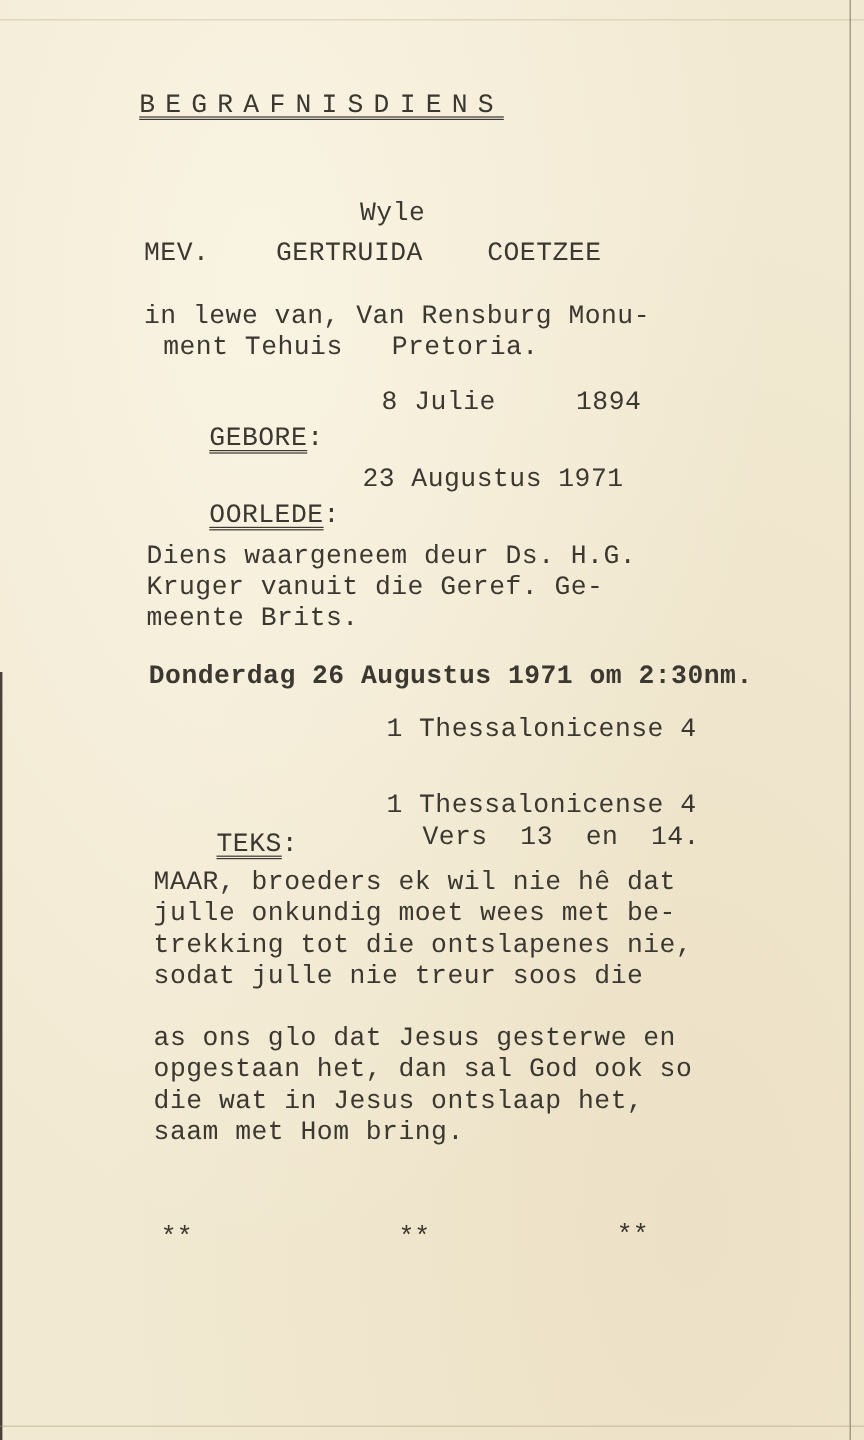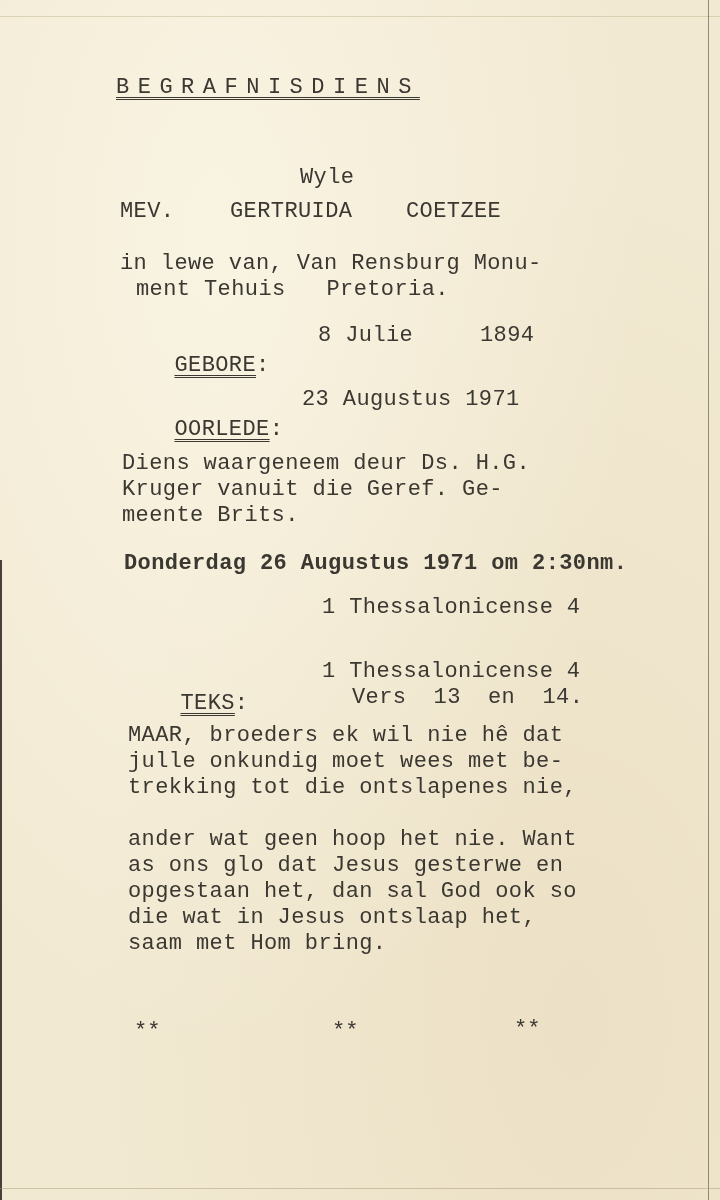"sodat julle nie treur soos" div.line { html: none -> <div>sodat julle nie treur soos die</div> }
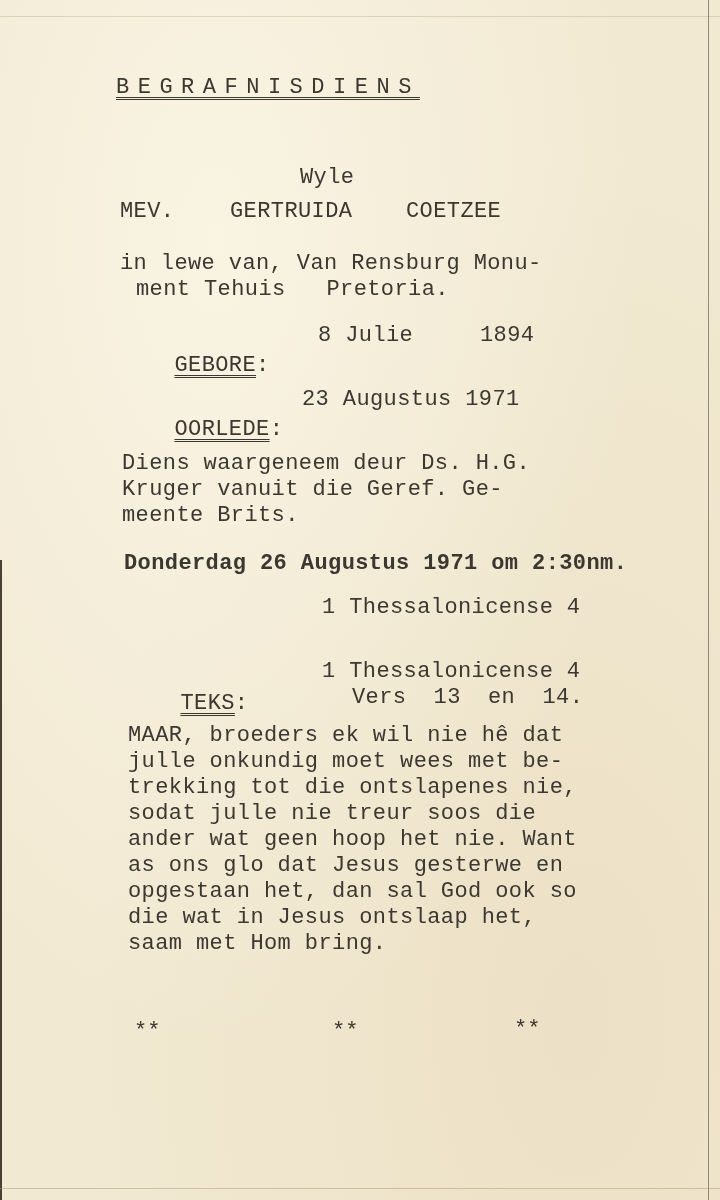"ander wat geen hoop het" div.line { html: <div>ander wat geen hoop het nie. Want</div> -> none }
